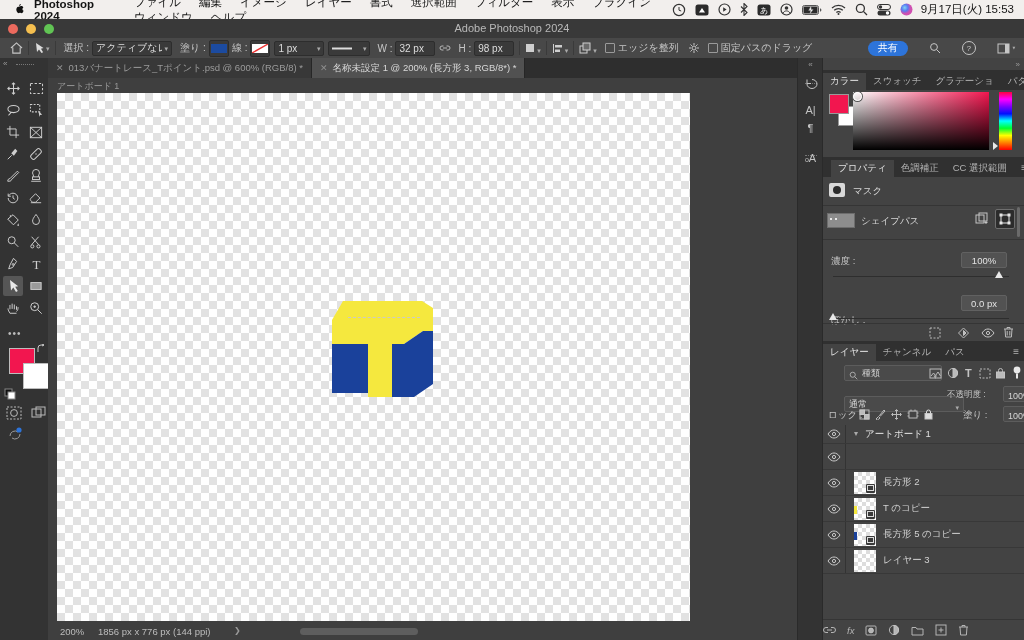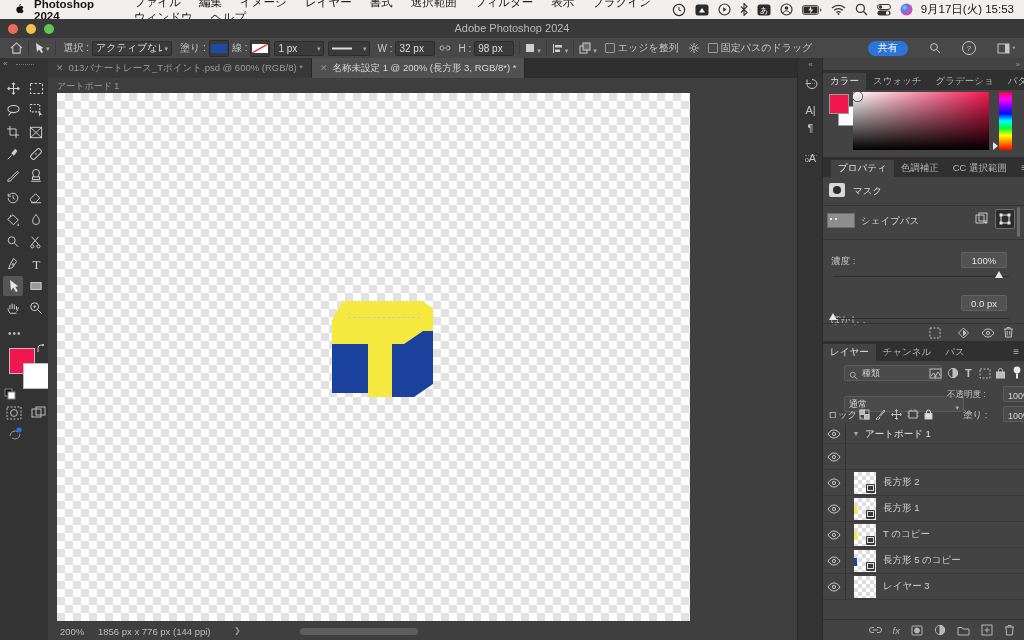"長方形 1" div.lrow { html: <div> <span> <svg> <path></path> <circle></circle> </svg> </span> <span> <span> <span></span> <span> <i></i> </span> </span> <span>長方形 1</span> </span> </div> -> none }
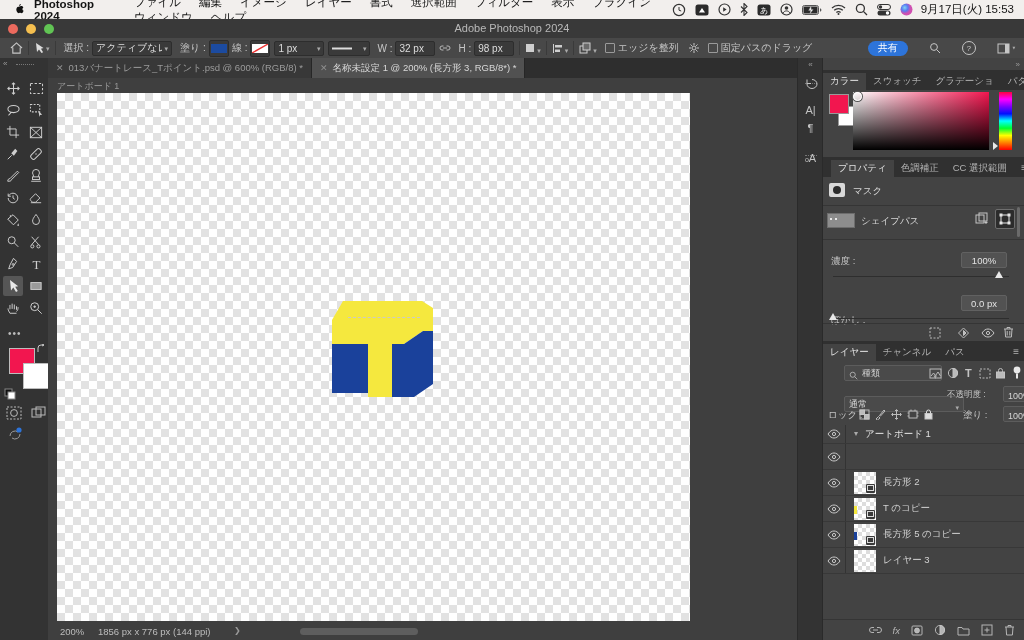"fx" div.abs { justify-content: flex-end -> flex-start; padding-right: 10px -> 17px }
